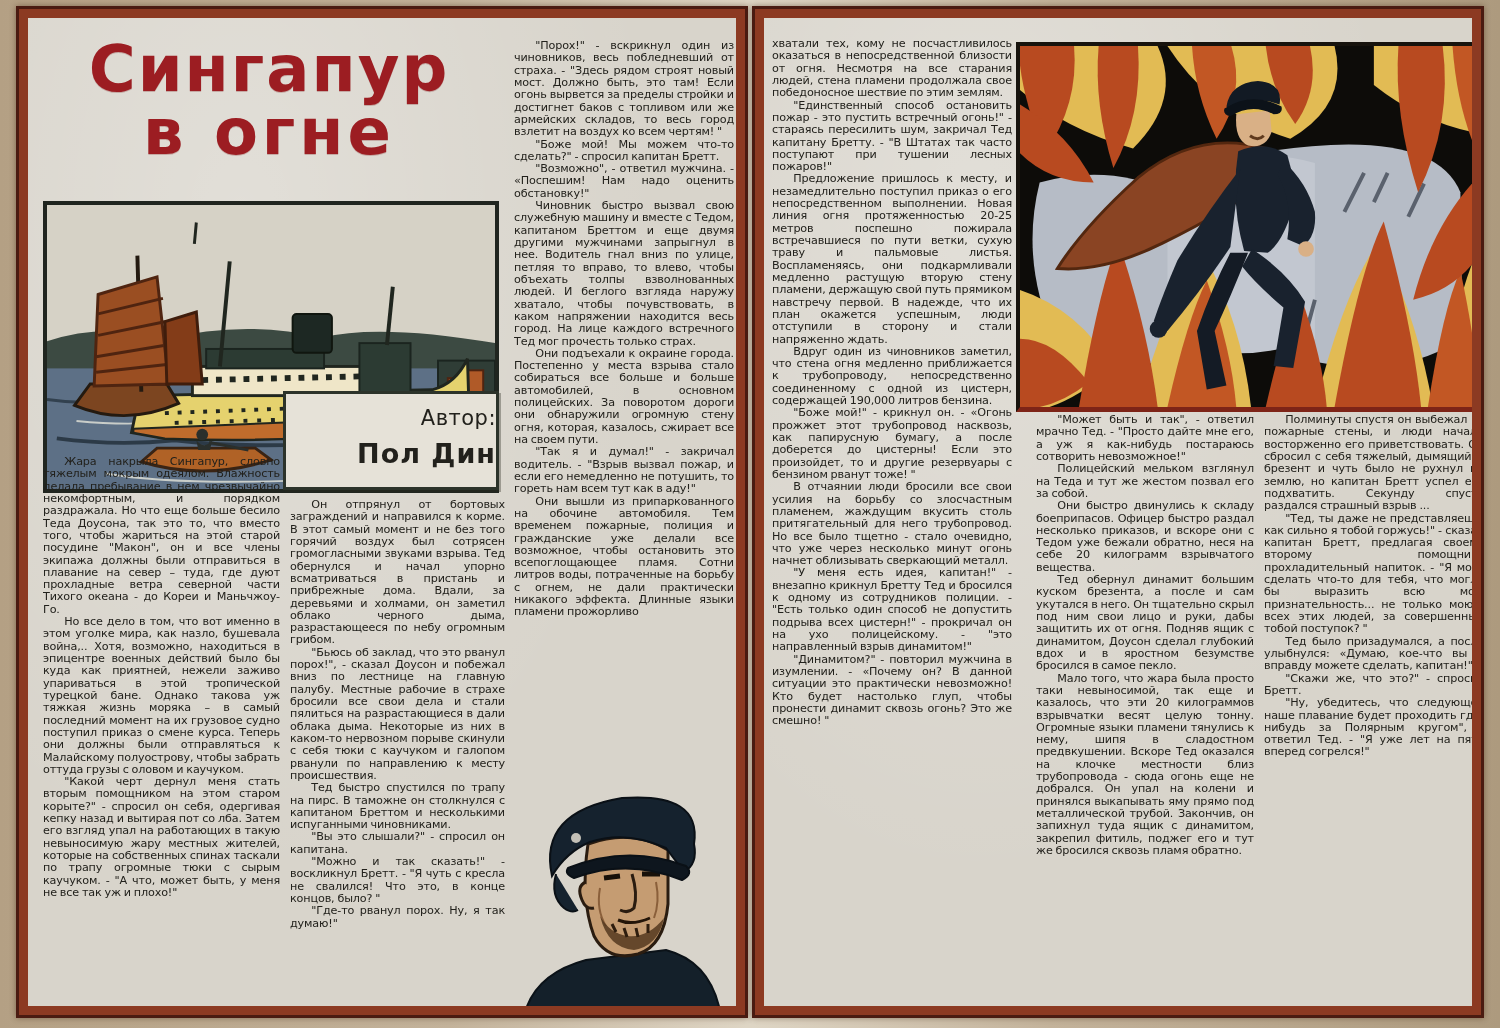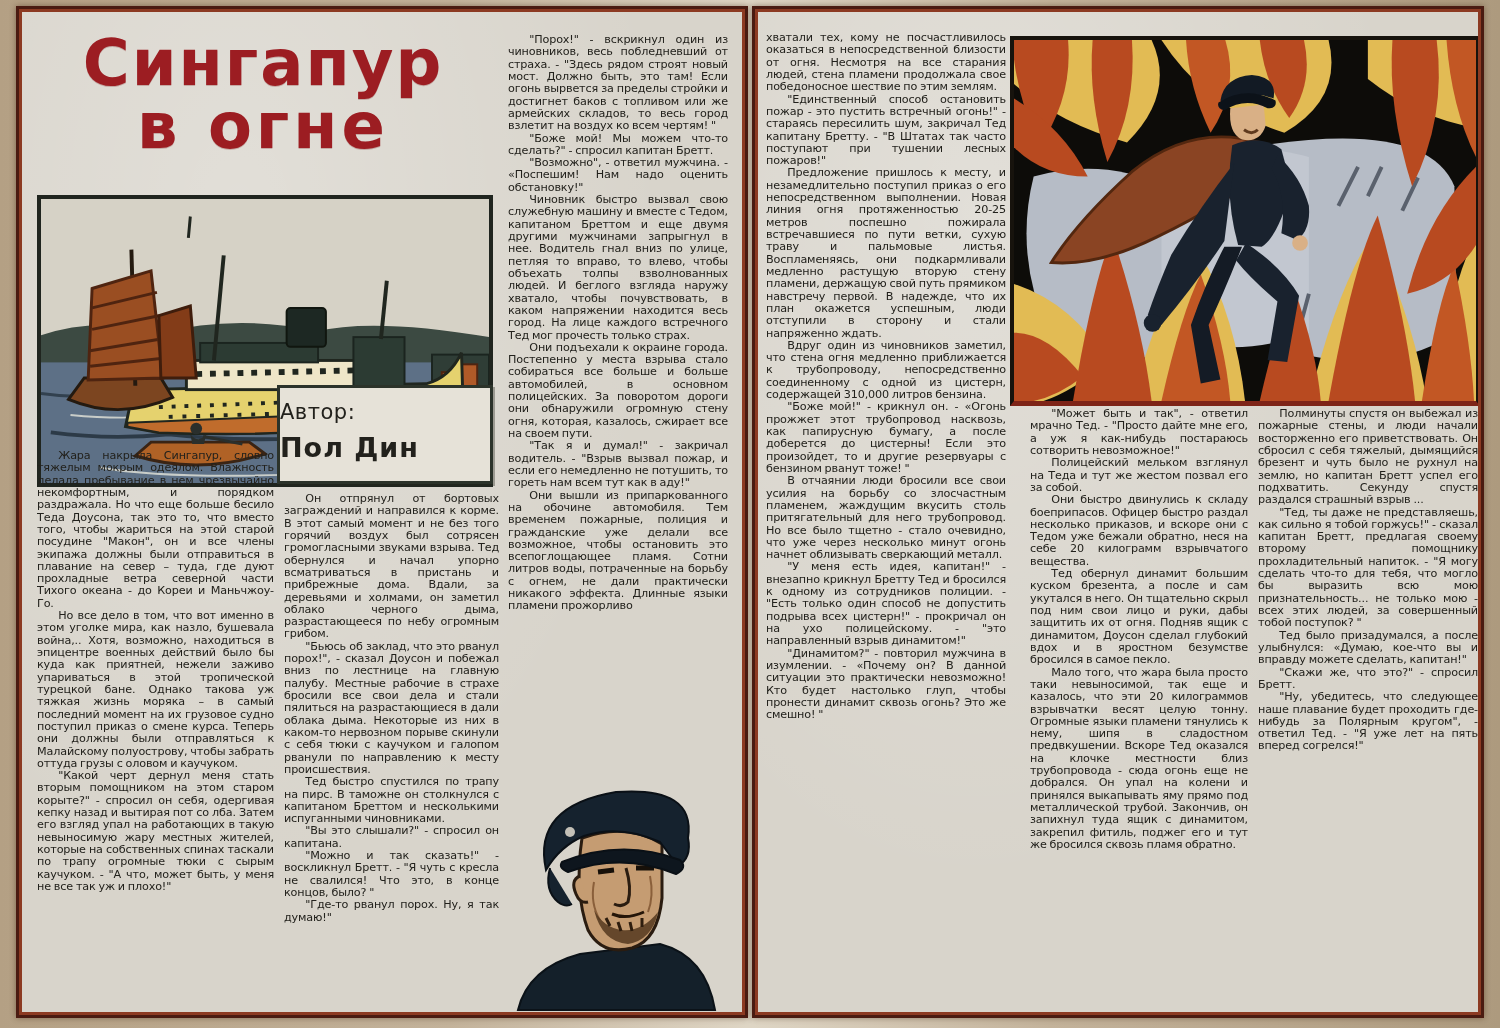"Сингапур" .page-frame { padding: 3px -> 9px }
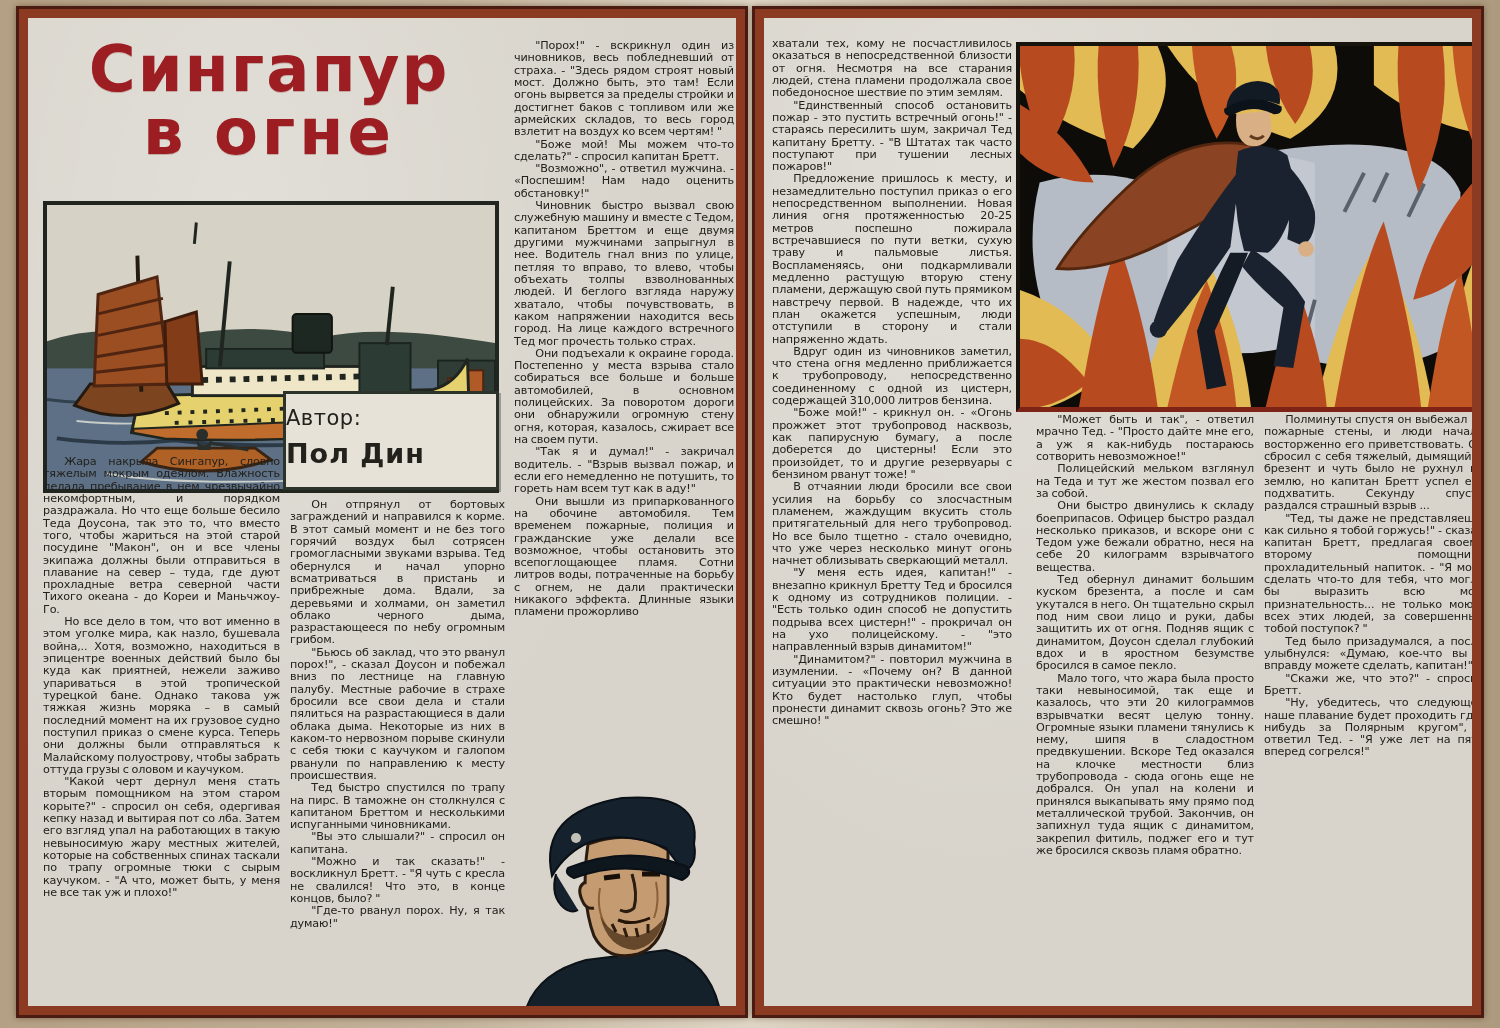"Вдруг один из чиновников заметил," p.para { text: 310,000 -> 190,000 }
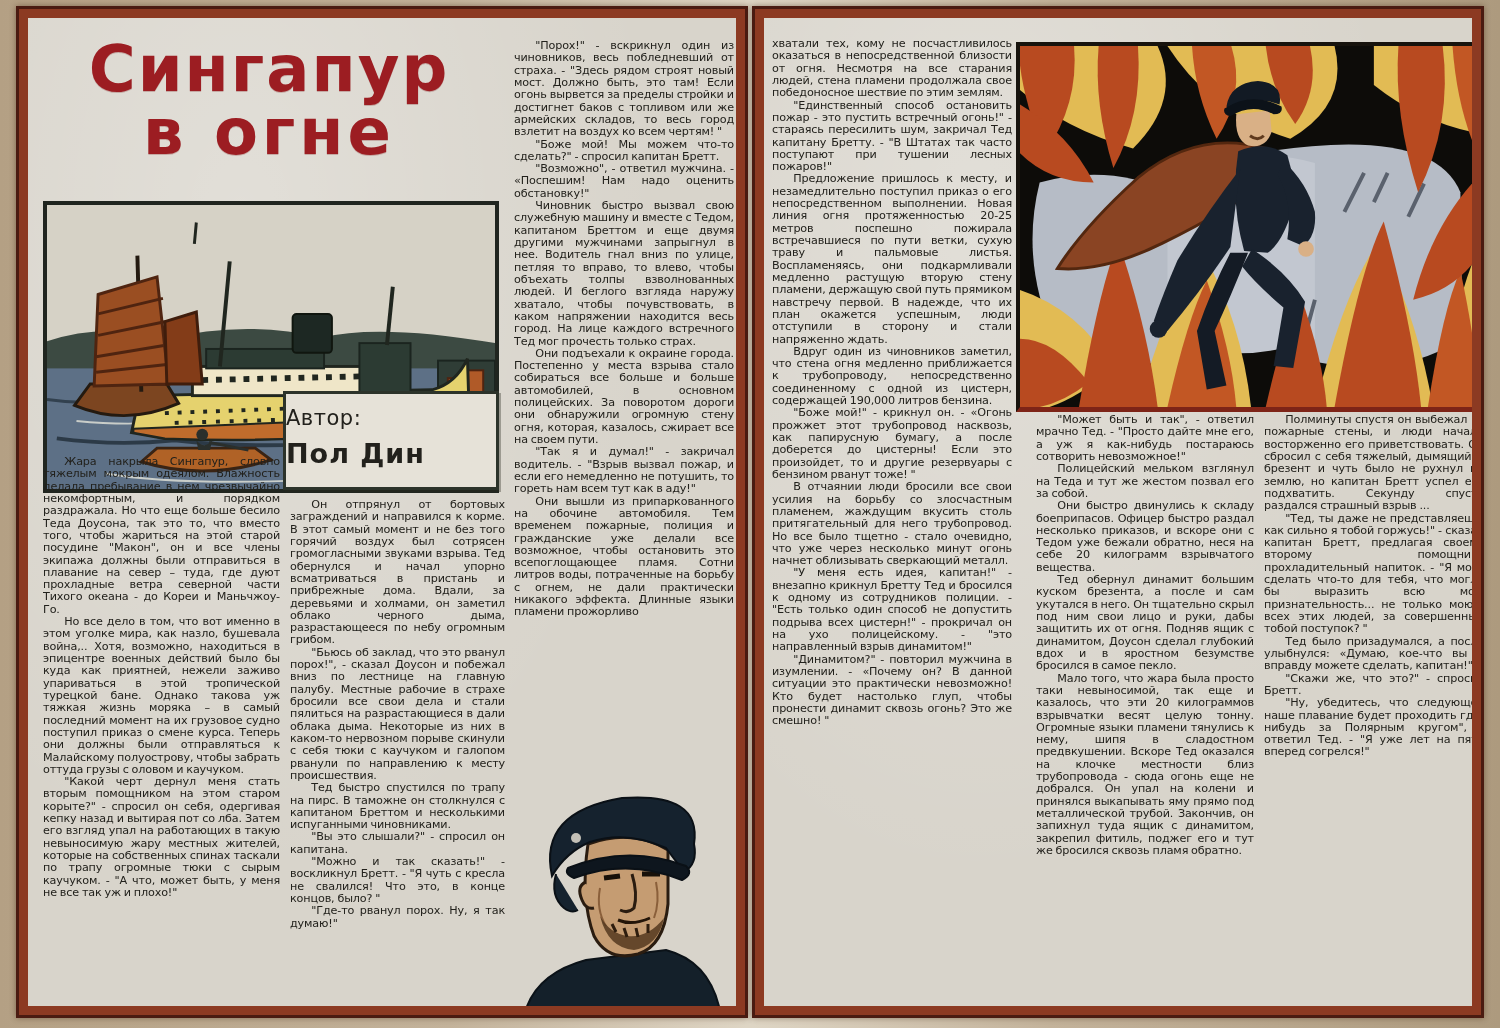"Автор:" .author-box { text-align: left -> right }
